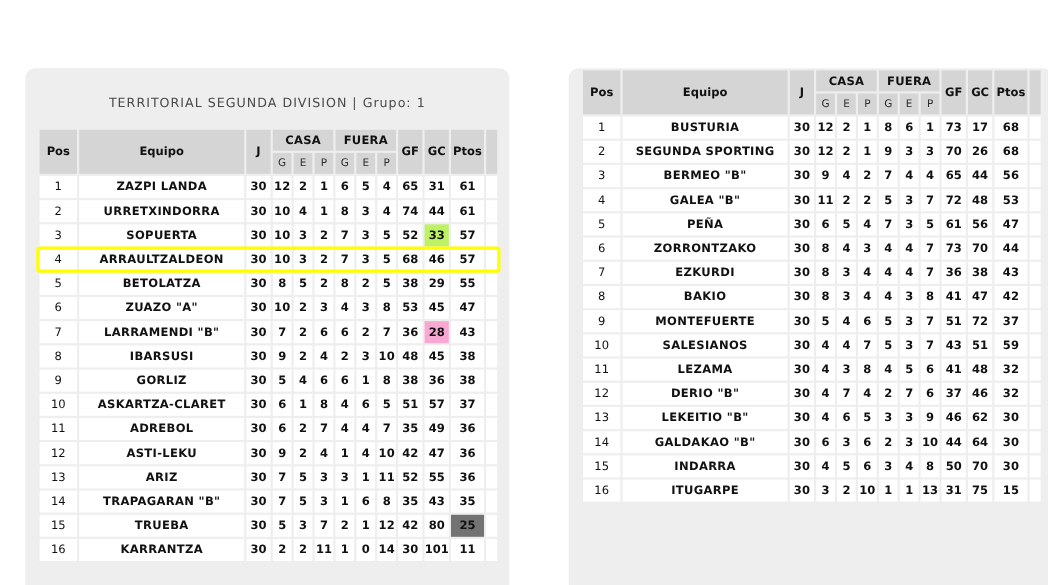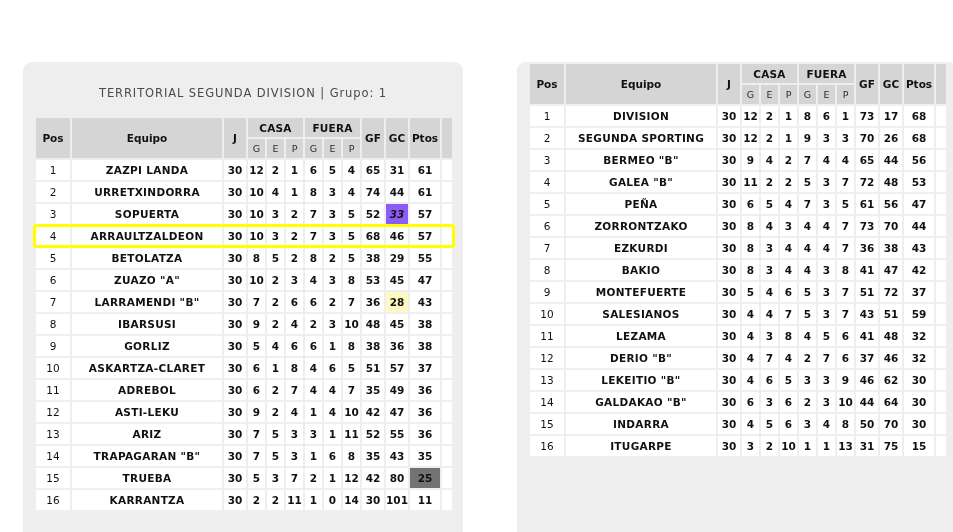"DIVISION" td.team { text: DIVISION -> BUSTURIA }
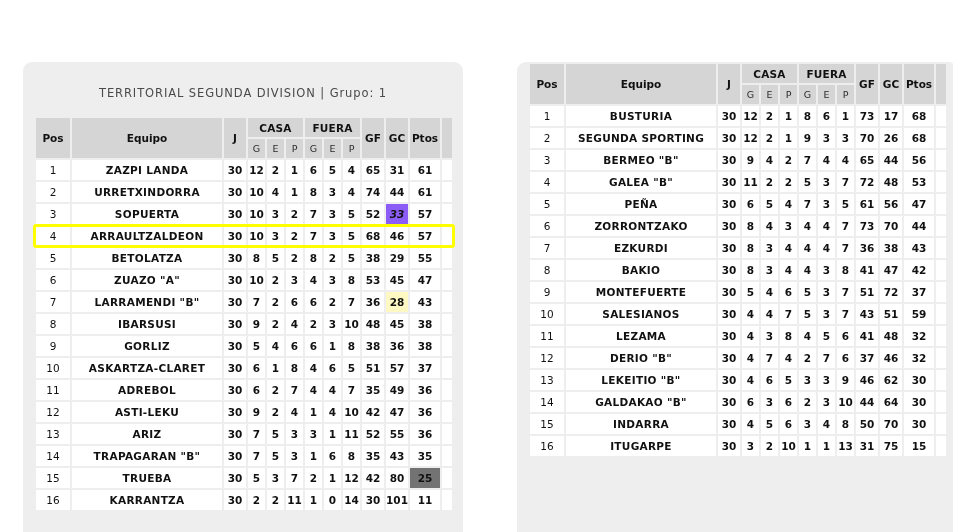"33" td.num { background: #8b5cf6 -> #bef264; font-style: italic -> none }
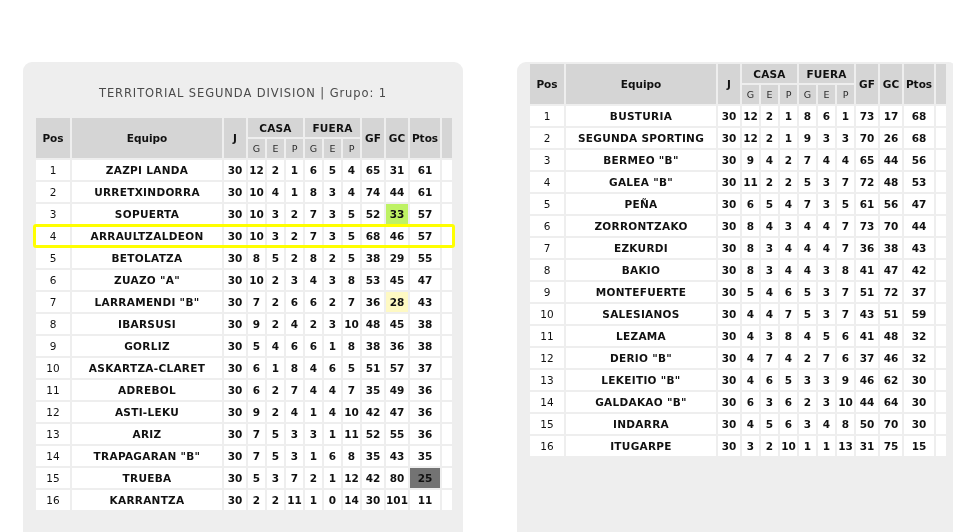"28" td.num { background: #fef9c3 -> #f9a8d4 }
